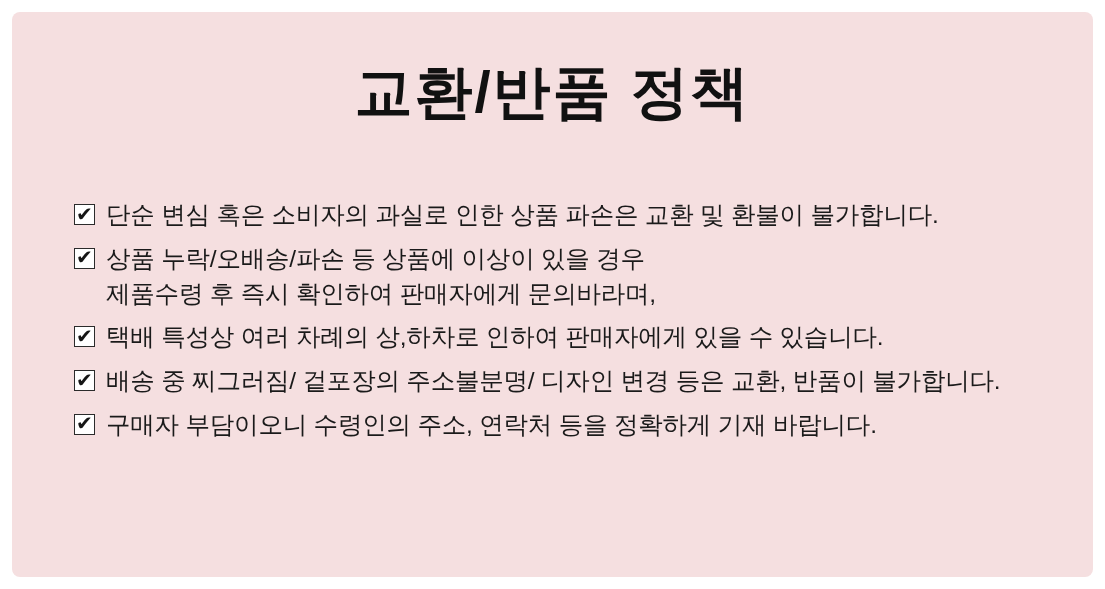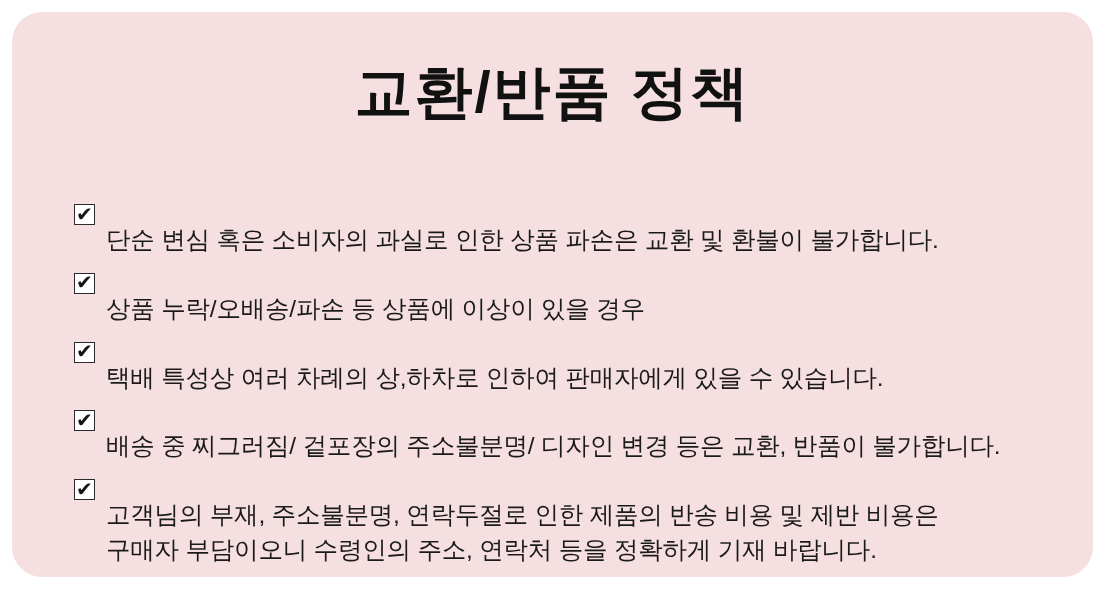"교환/반품 정책" #policy-card { border-radius: 30px -> 8px }
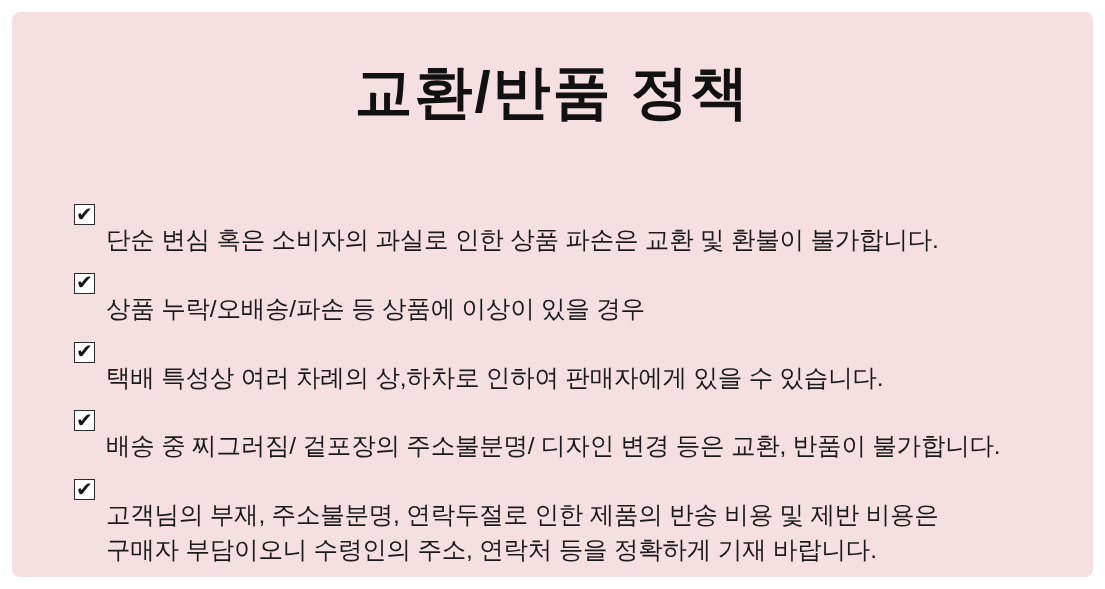"단순 변심 혹은 소비자의 과실로" .policy-lines { margin-top: 25px -> none }
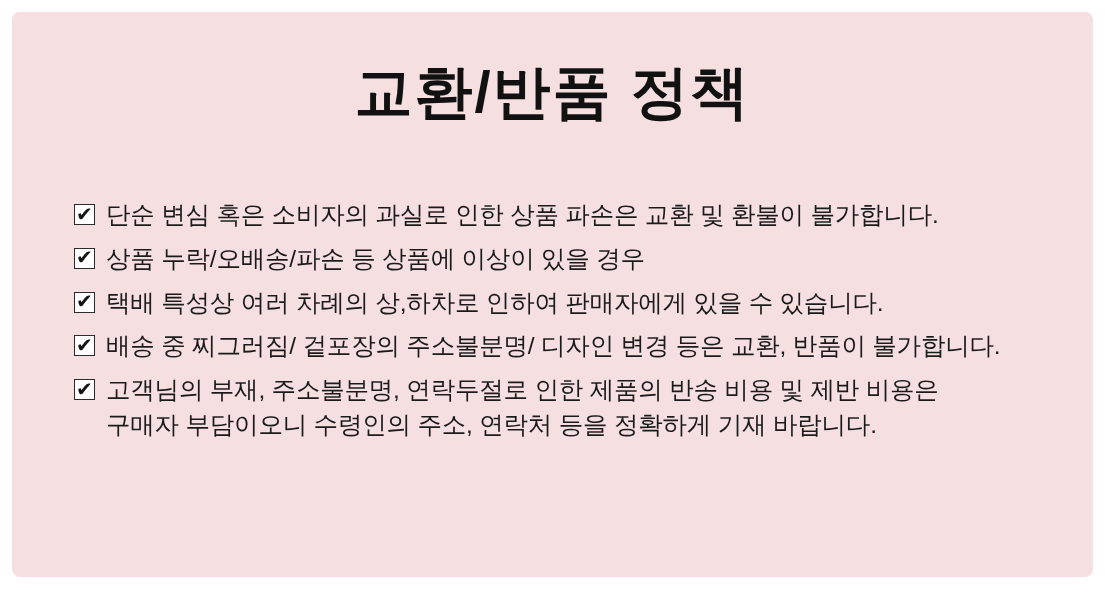"제품수령 후 즉시 확인하여 판매자에게" div.policy-line { html: none -> <div>제품수령 후 즉시 확인하여 판매자에게 문의바라며,</div> }
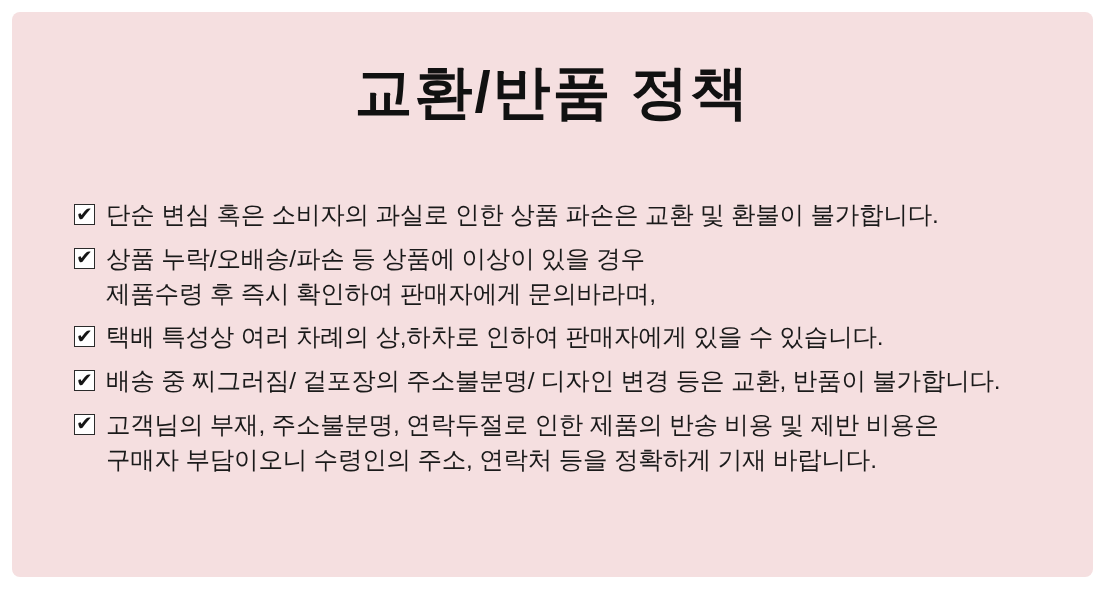"고객님의 부재, 주소불분명, 연락두절로 인한" div.policy-line { html: <div>고객님의 부재, 주소불분명, 연락두절로 인한 제품의 반송 비용 및 제반 비용은</div> -> none }
